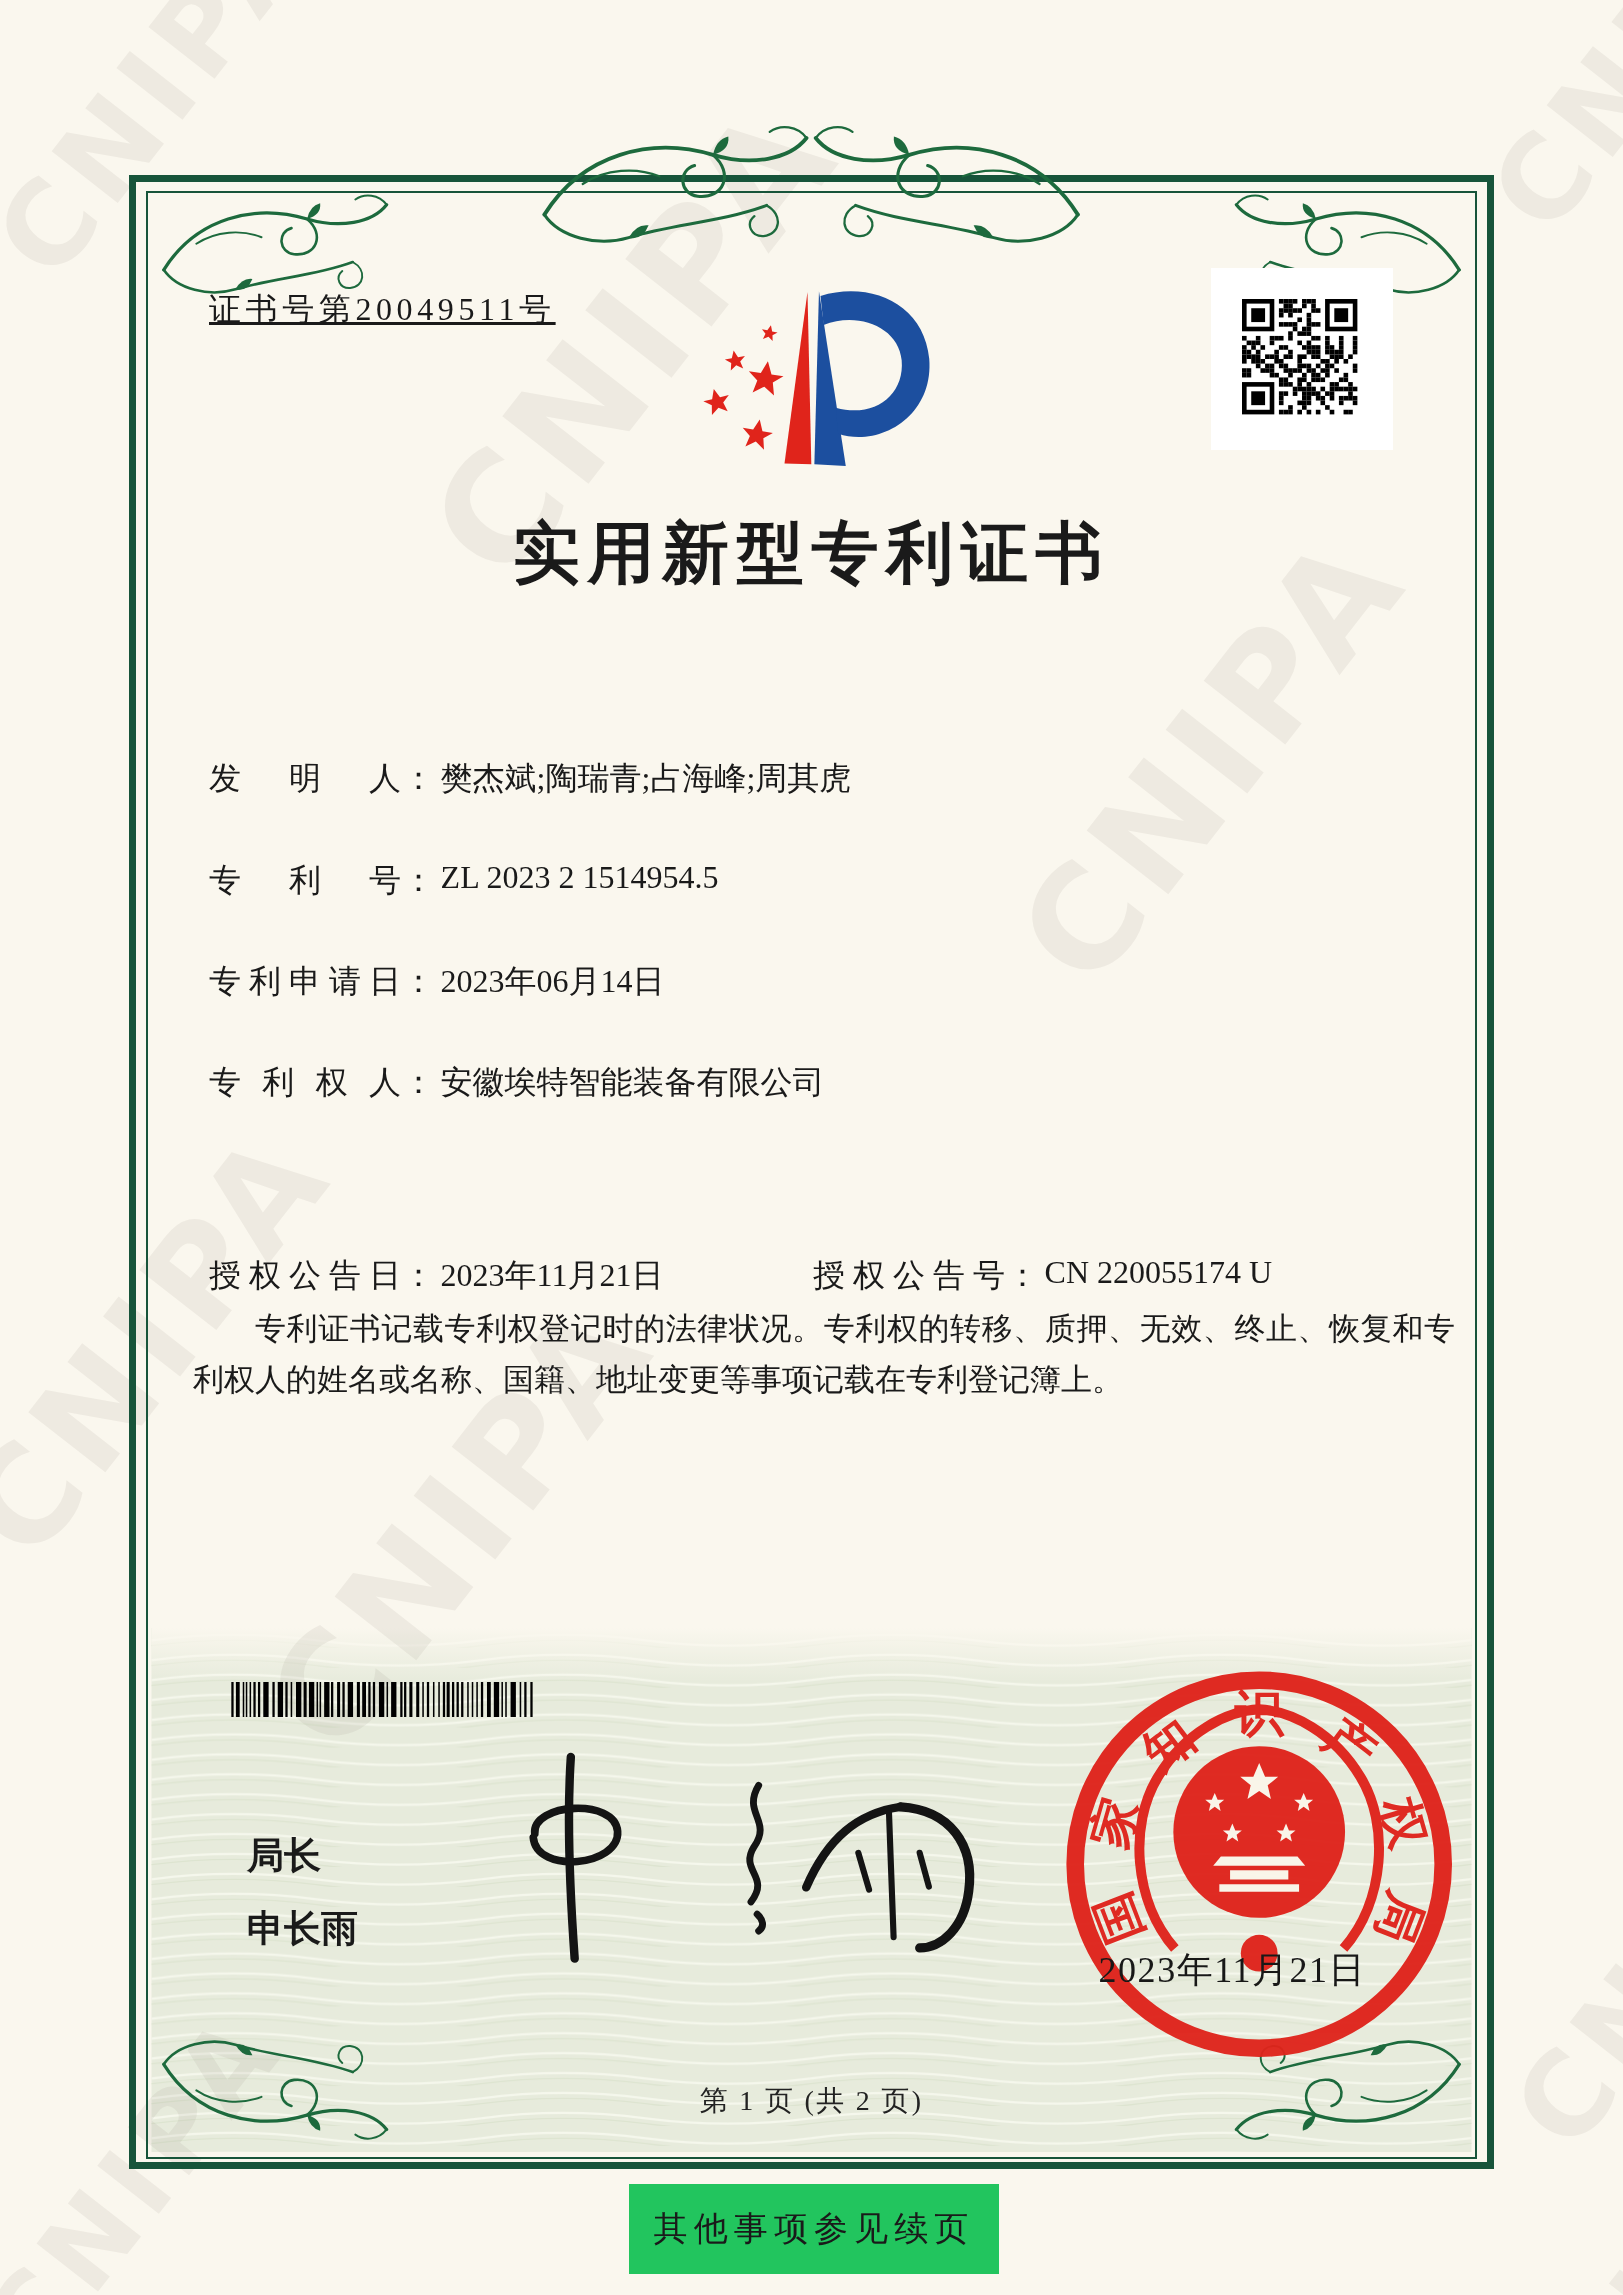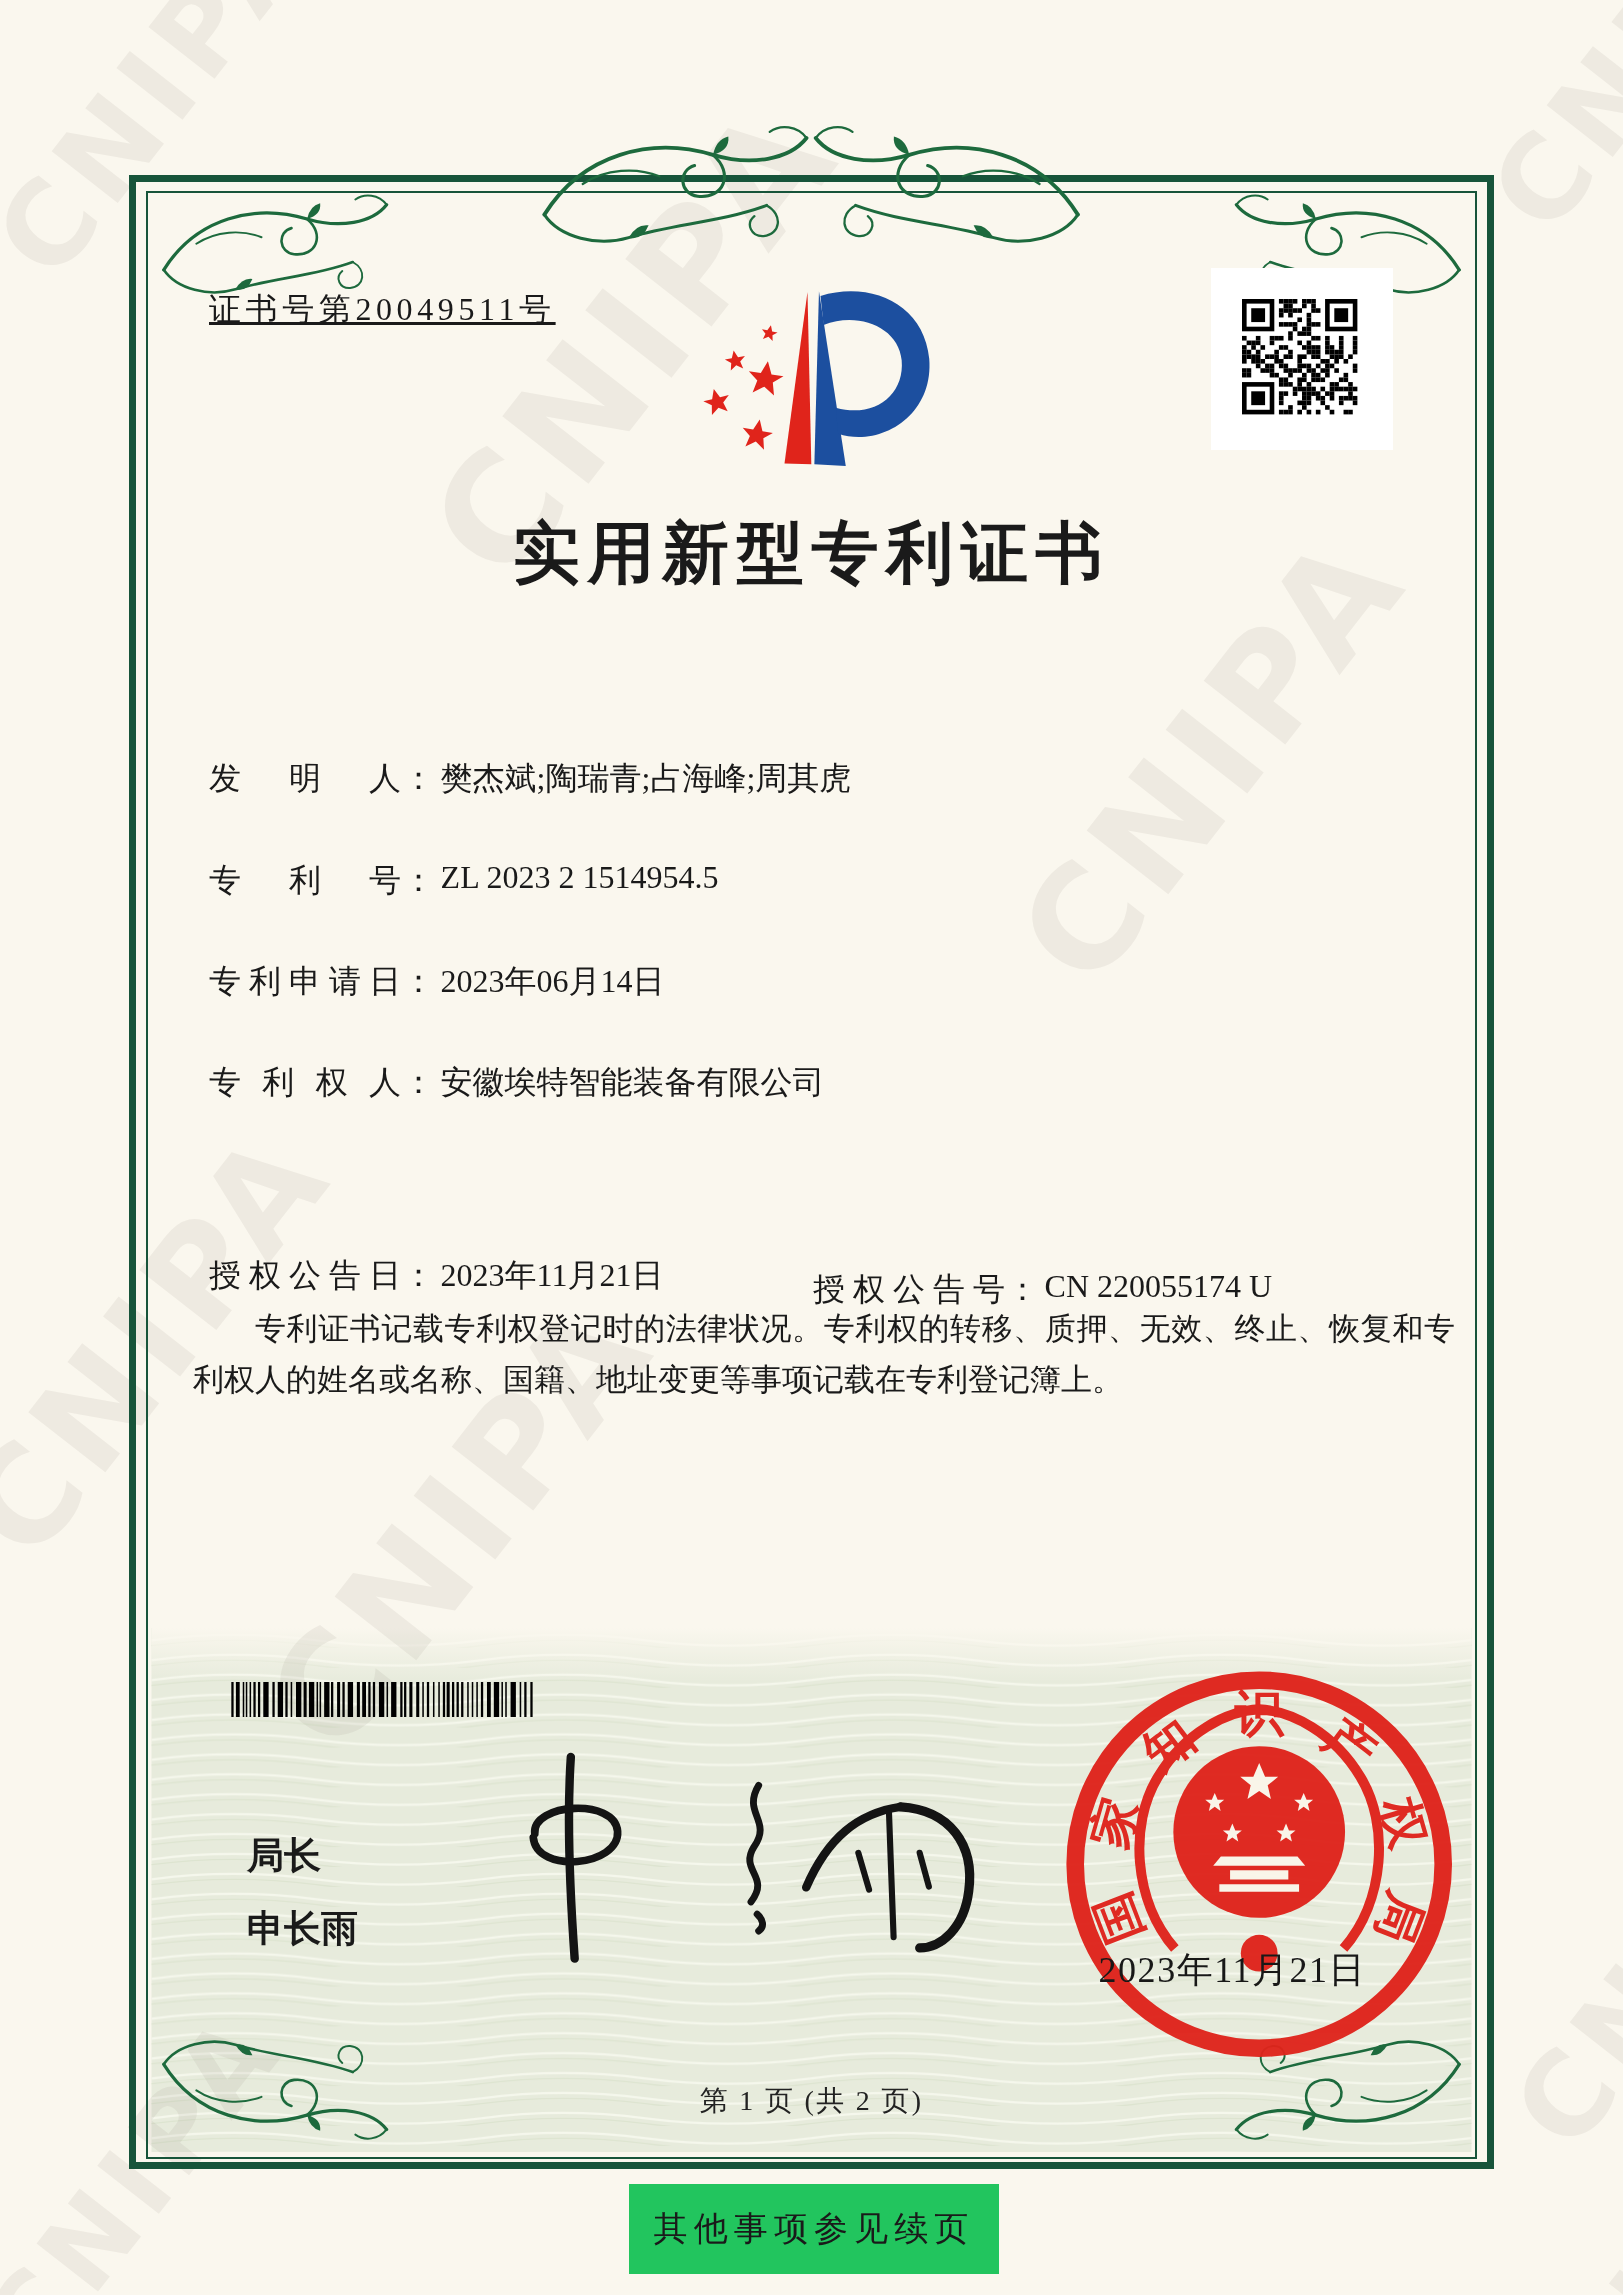"授权公告号： CN 220055174 U" .pair2 { top: 14px -> 0 }
